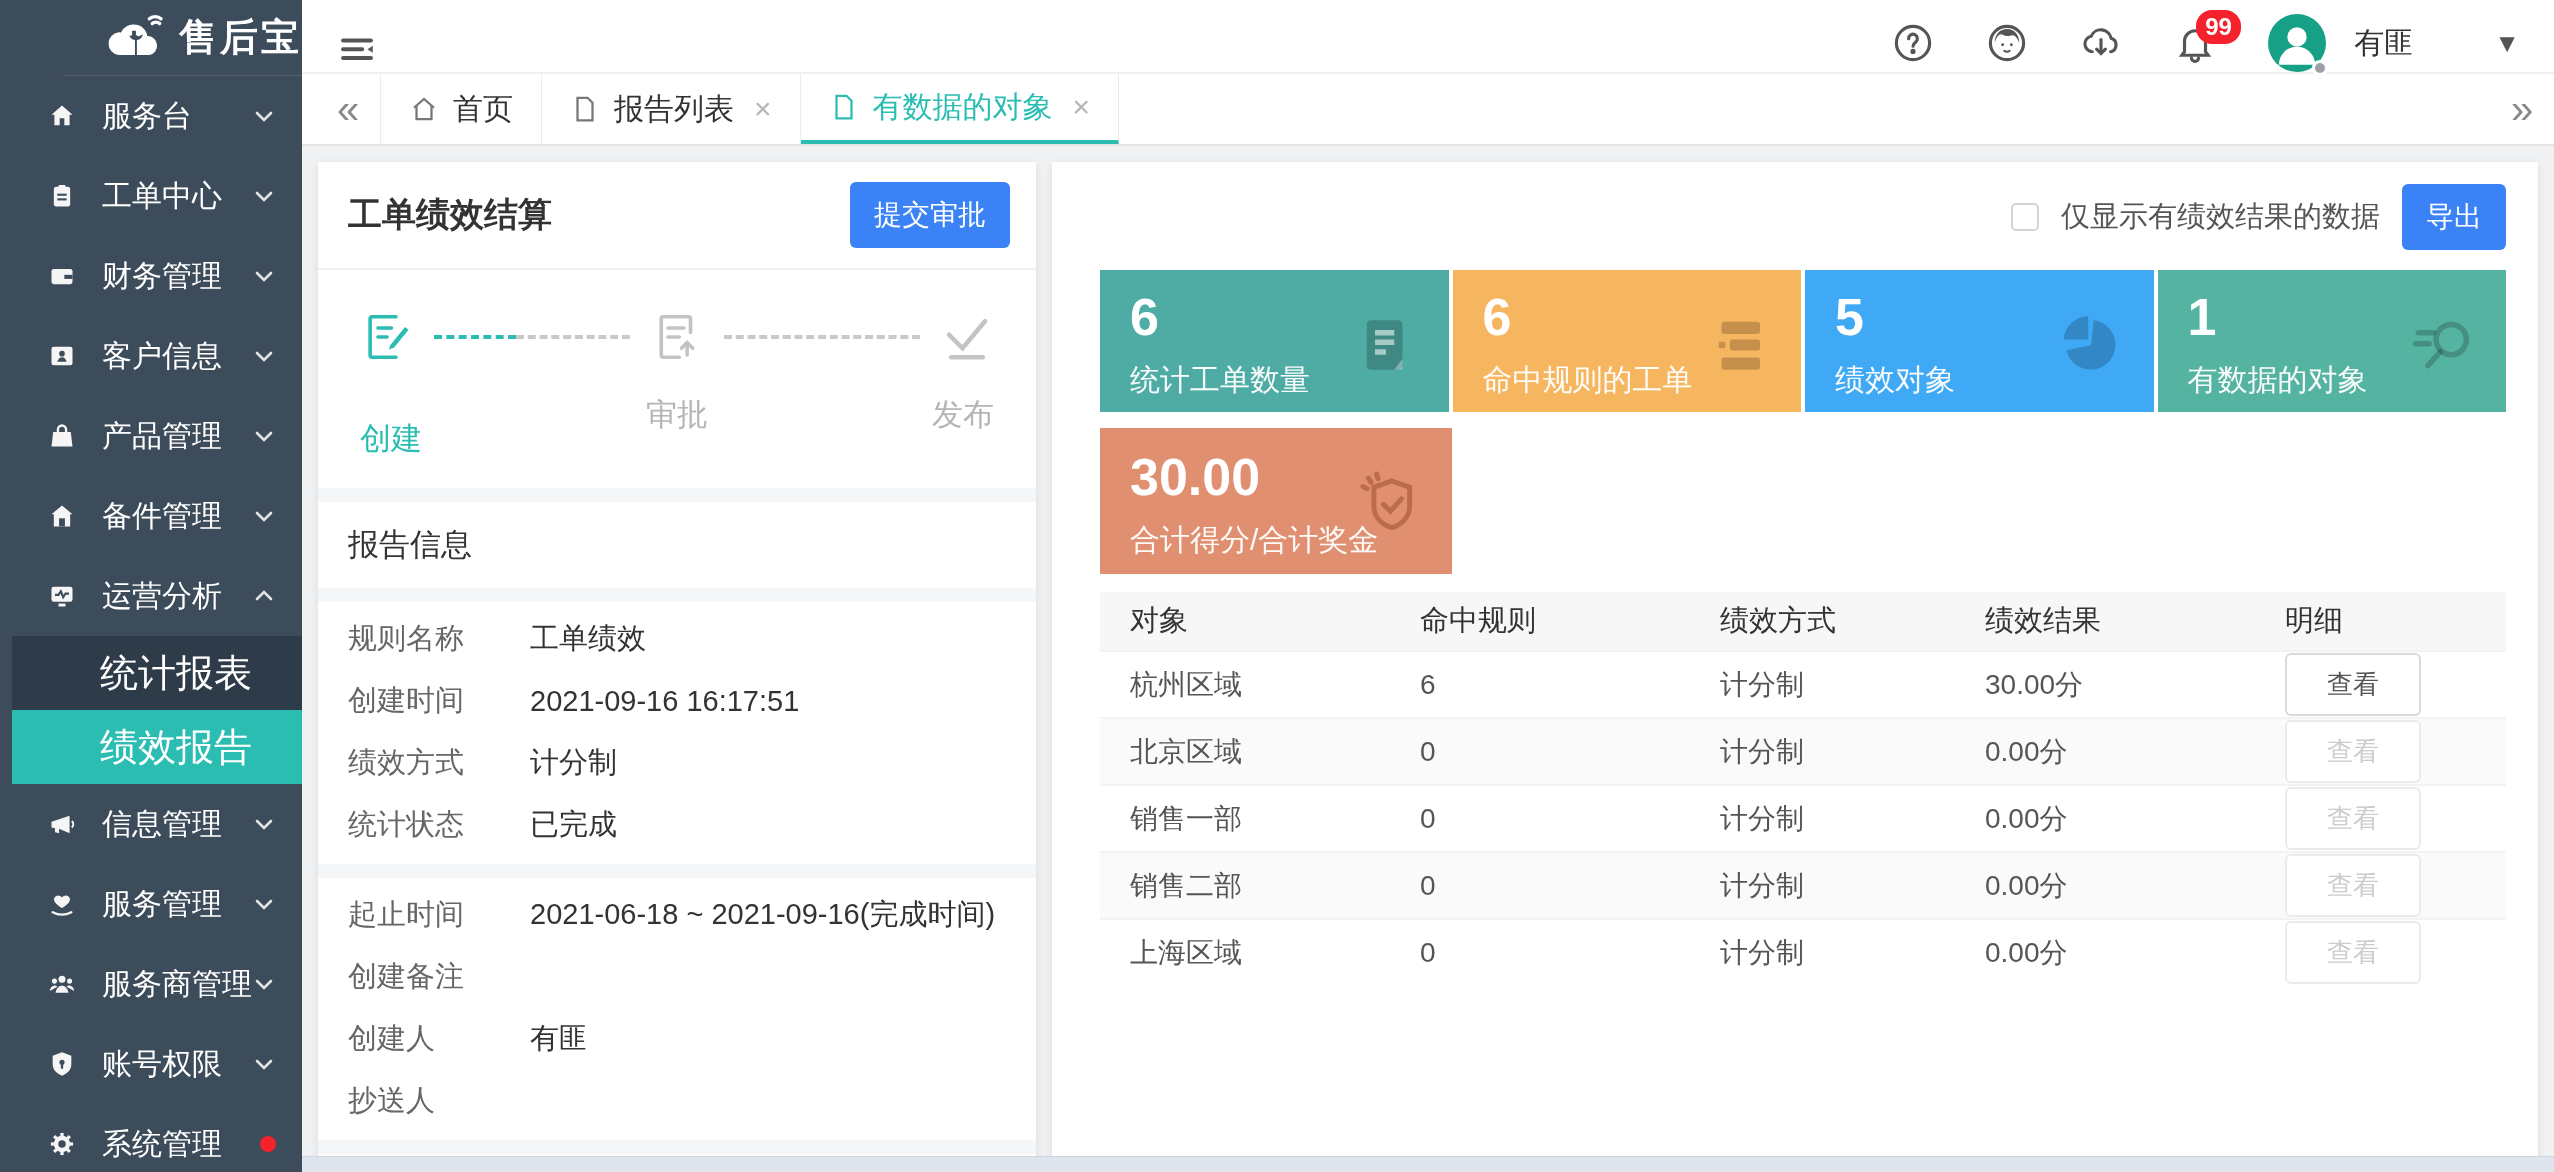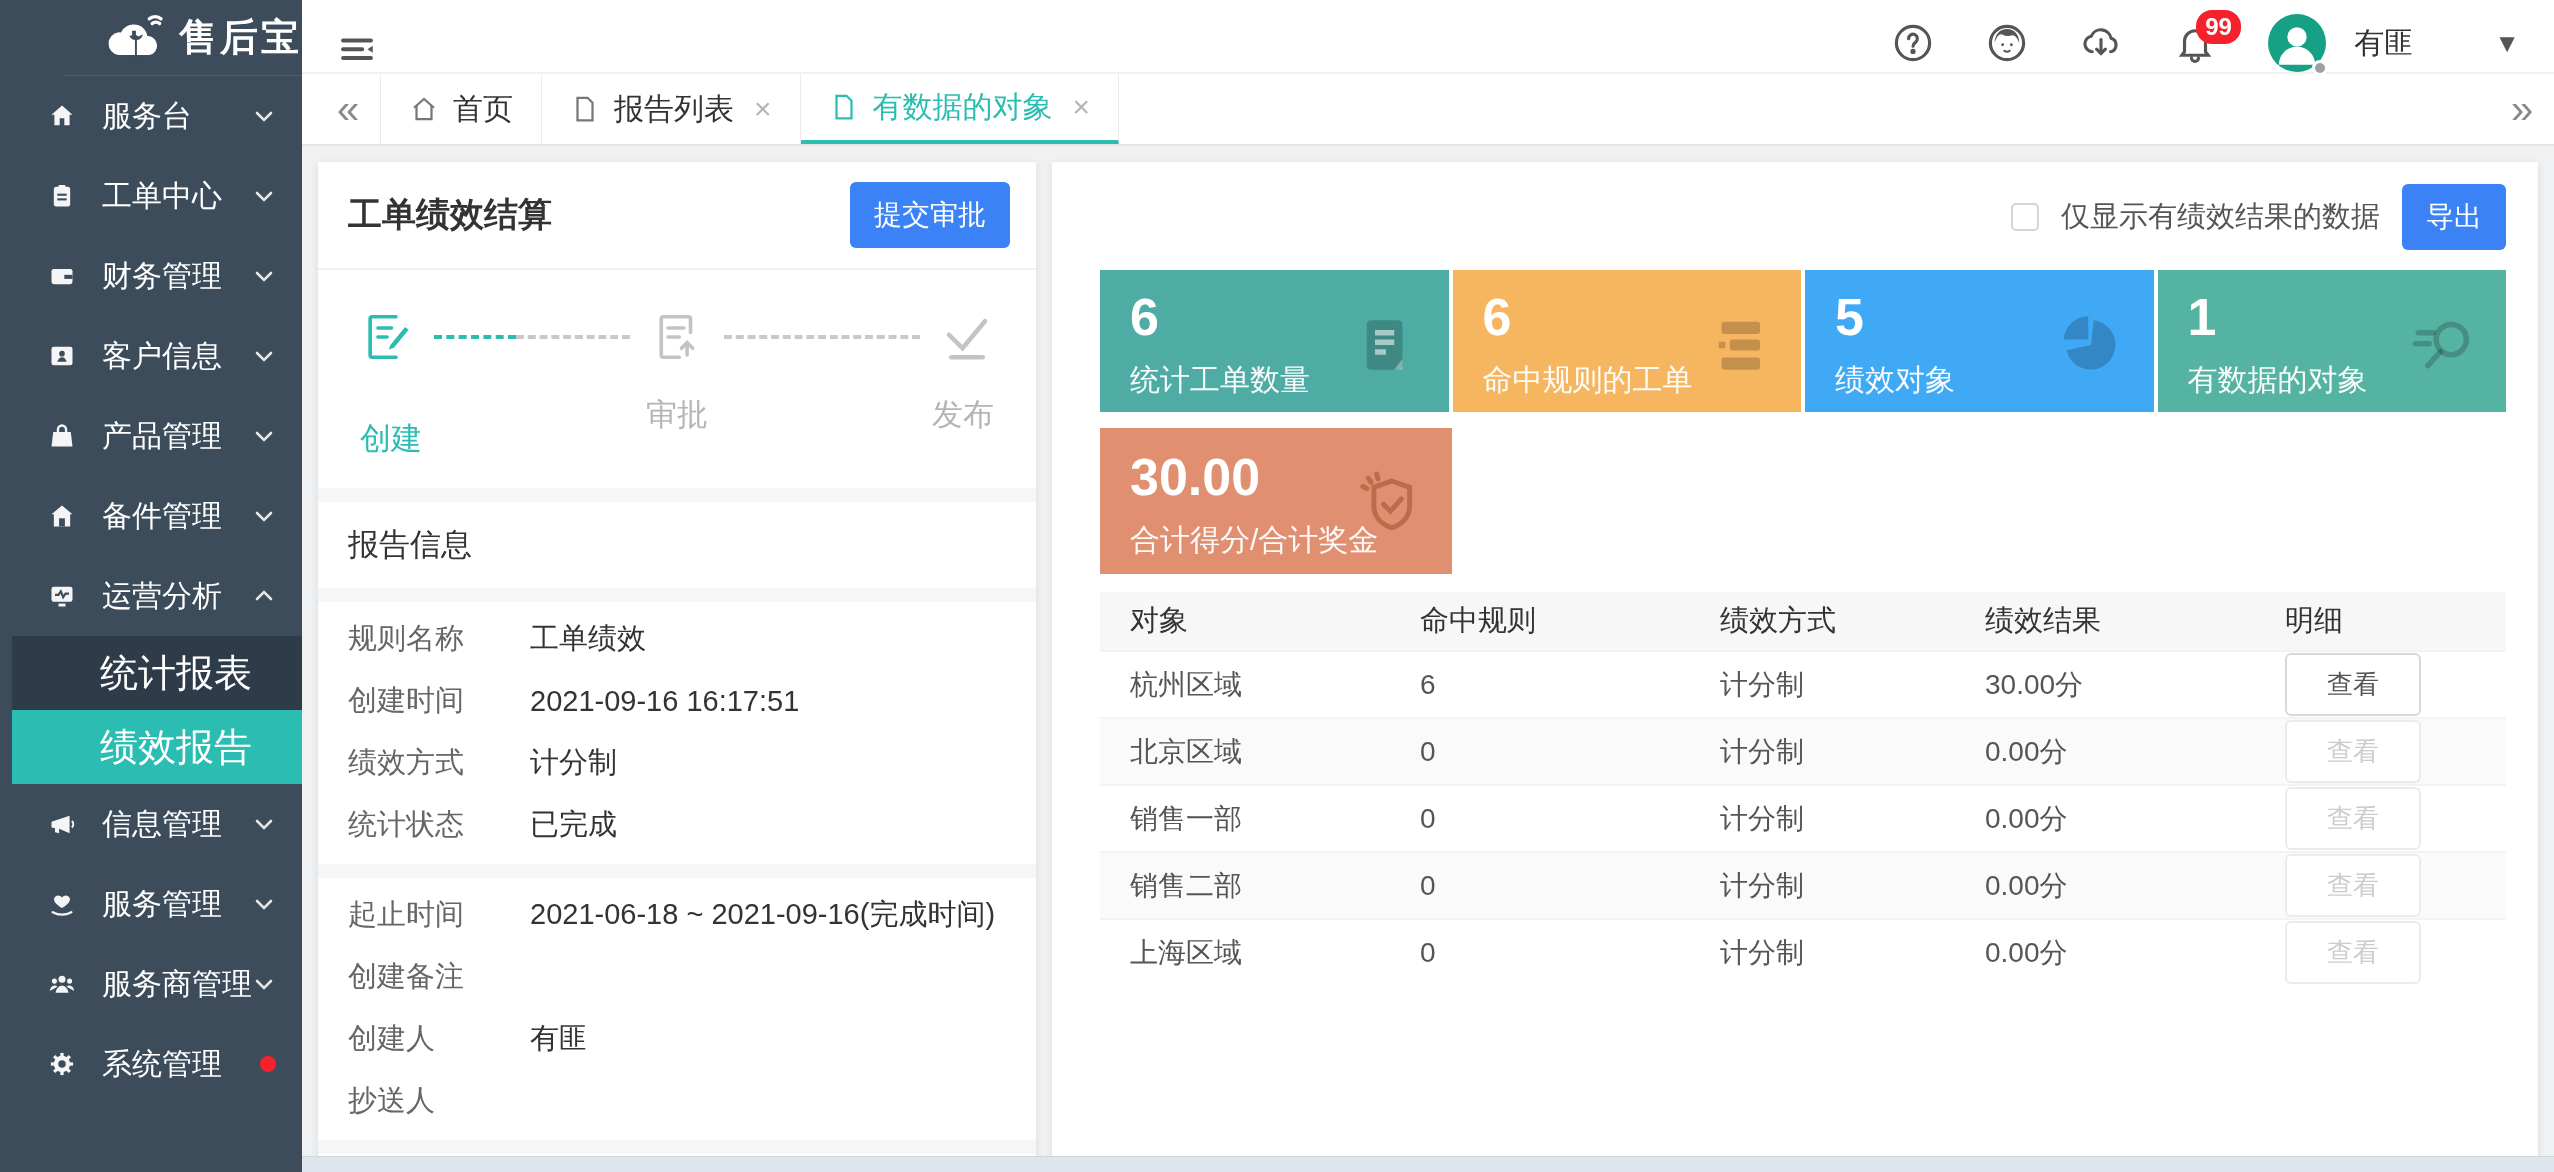"账号权限" div.menu-item { html: none -> <div> <span><svg> <path></path> <circle></circle> <rect></rect> </svg></span> <span>账号权限</span> <span><svg> <polyline></polyline> </svg></span> </div> }
